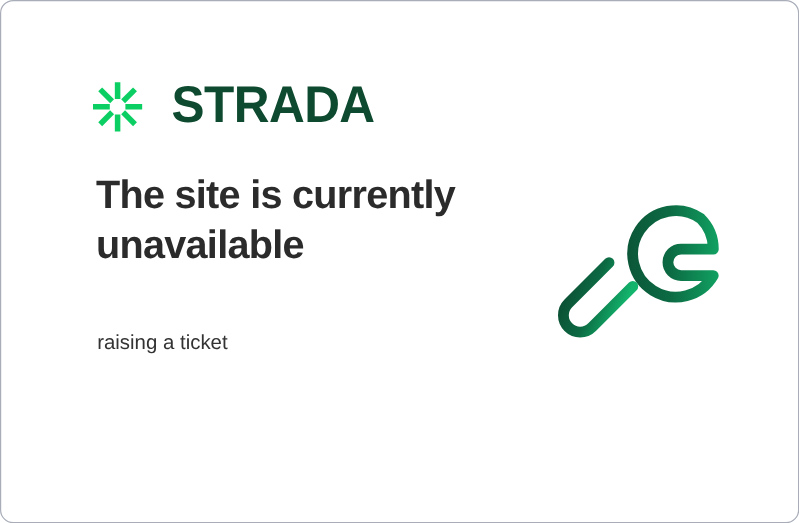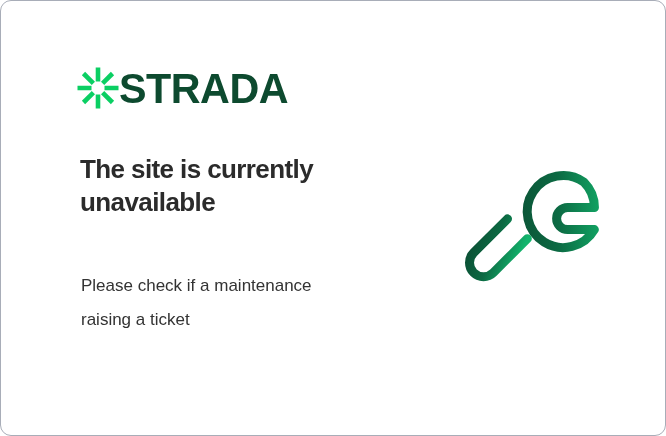"STRADA" .brand { align-items: flex-start -> flex-end; gap: 0 -> 24px }
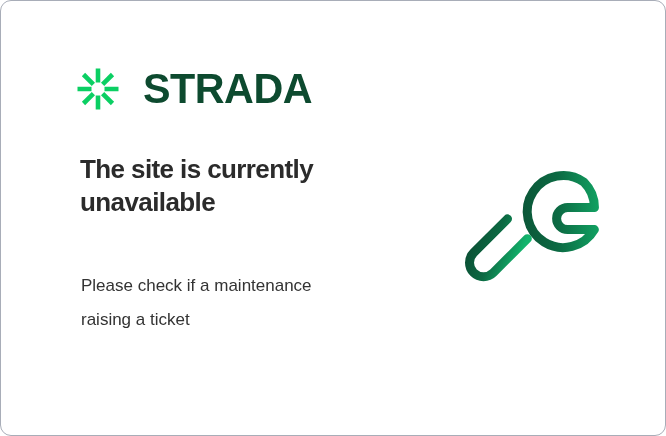"The site is currently unavailable" .headline { font-size: 26px -> 33px; top: 152px -> 140px }
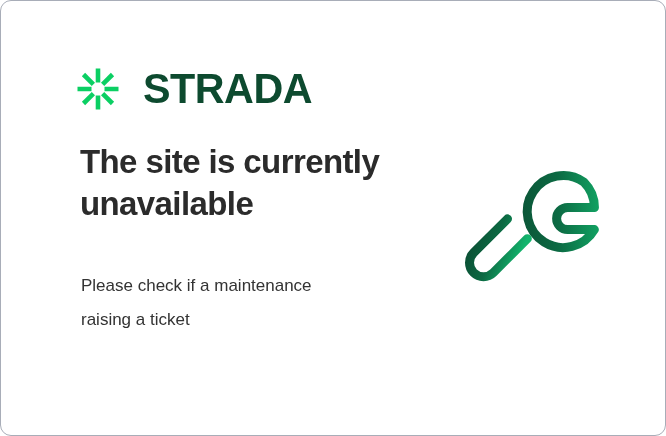"Please check if a maintenance" span.copy-line { html: <span>Please check if a maintenance</span> -> none }
